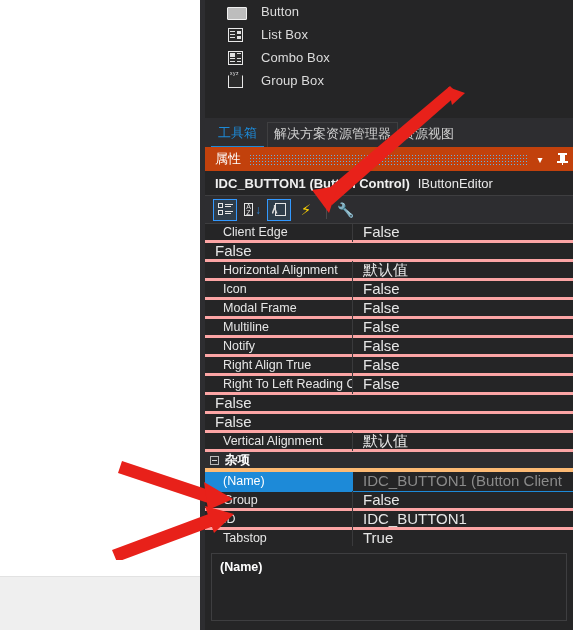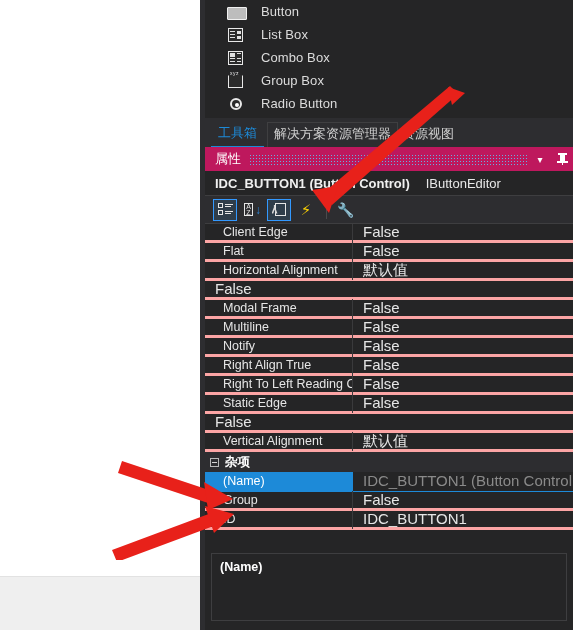"Radio Button" div.tb-item { html: <div> <span> <span> <b></b> </span> </span> <span>Radio Button</span> </div> -> none }
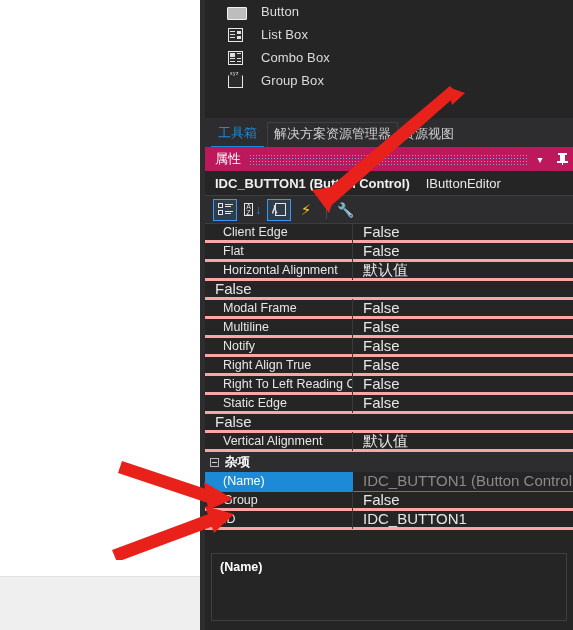"属性" .prop-title { background: #be185d -> #c2410c }
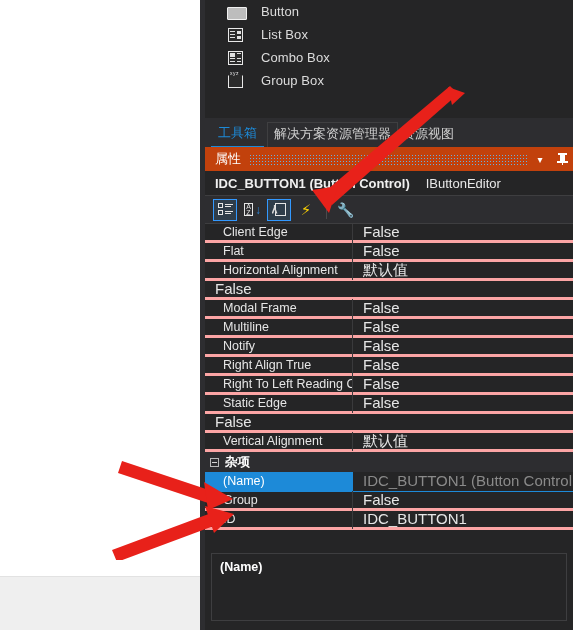"IButtonEditor" .obj-editor { margin-left: 16px -> 8px }
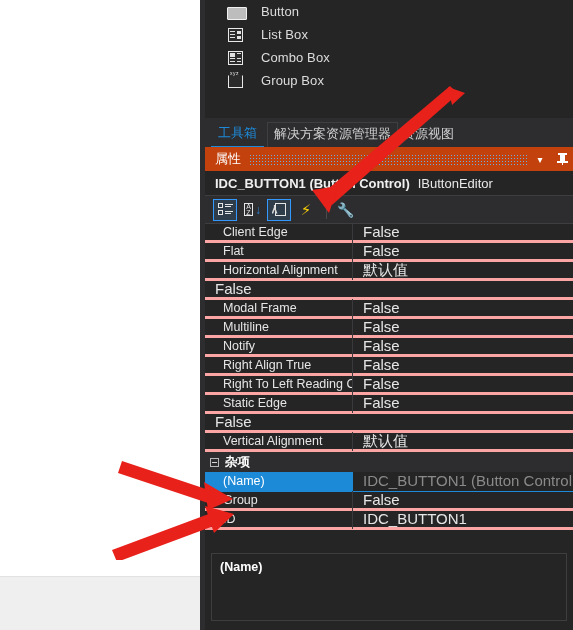"Flat" span.k { html: <span>Flat</span> -> none }
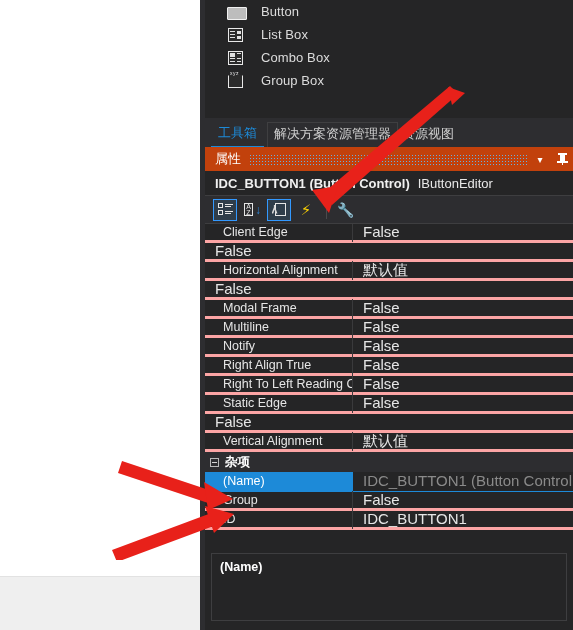"Icon" span.k { html: none -> <span>Icon</span> }
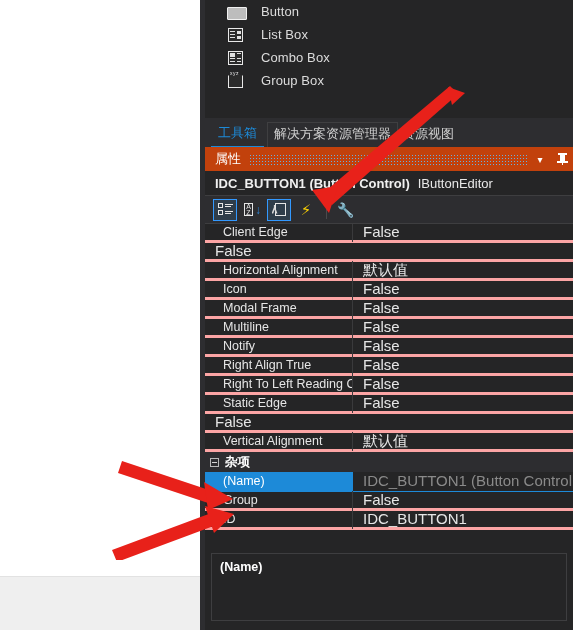"Static Edge" span.k { html: <span>Static Edge</span> -> none }
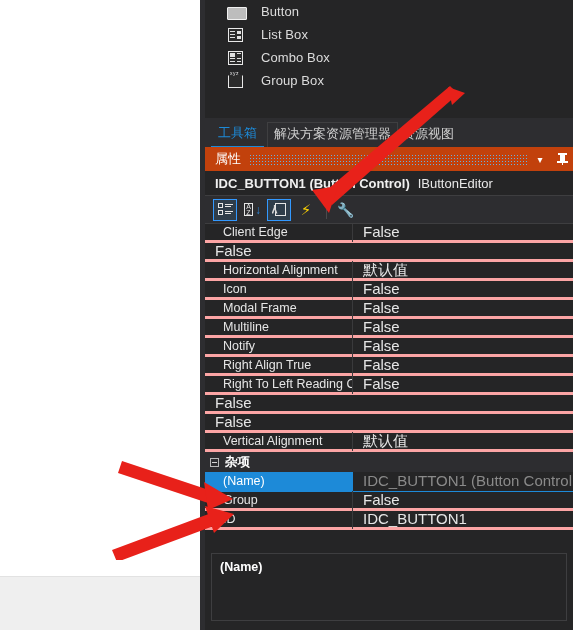"杂项" .cat-row { border-bottom: 1px solid #fdba74 -> 5px solid #fdba74 }
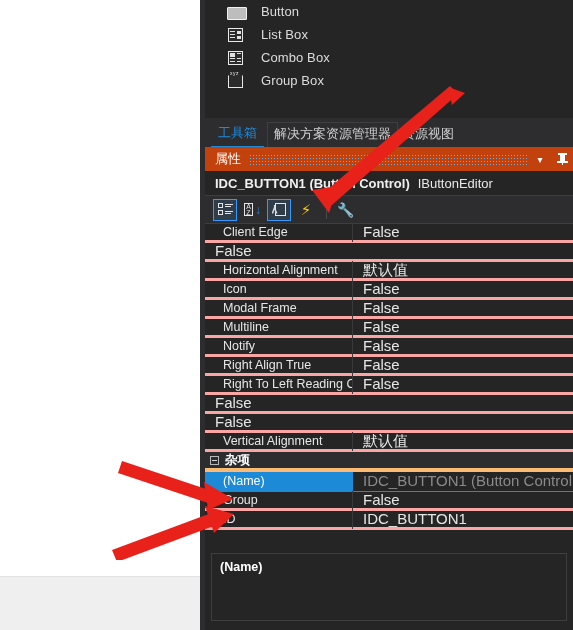"IDC_BUTTON1 (Button Control" span.v { text: Control -> Client }
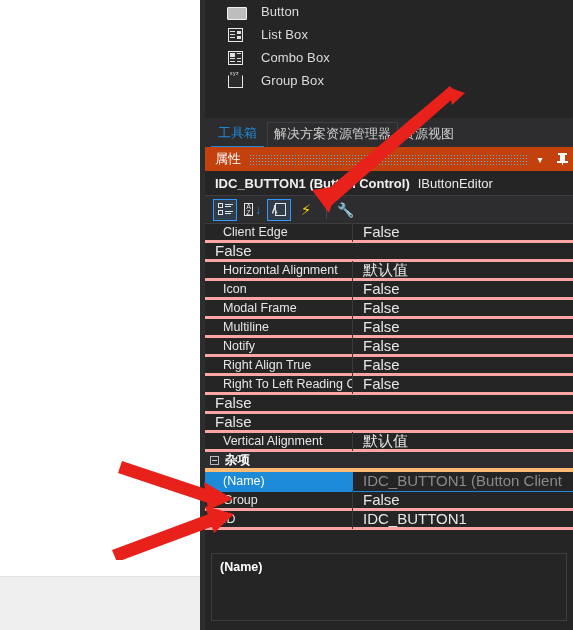"Tabstop" div.row { html: none -> <div> <span>Tabstop</span> <span>True</span> </div> }
